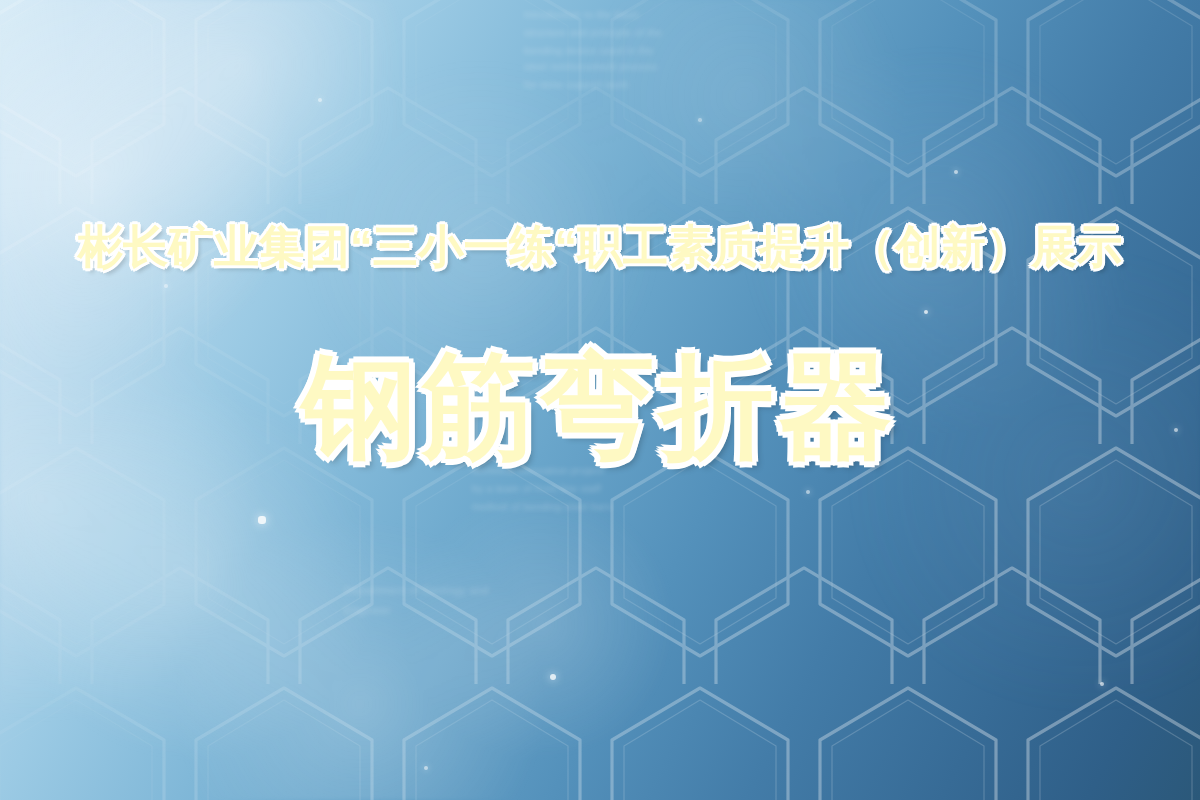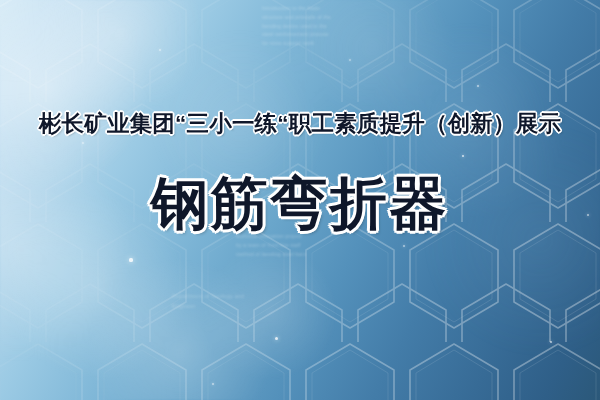"彬长矿业集团“三小一练“职工素质提升（创新）展示" .headline { color: #0f172a -> #fef9c3 }
